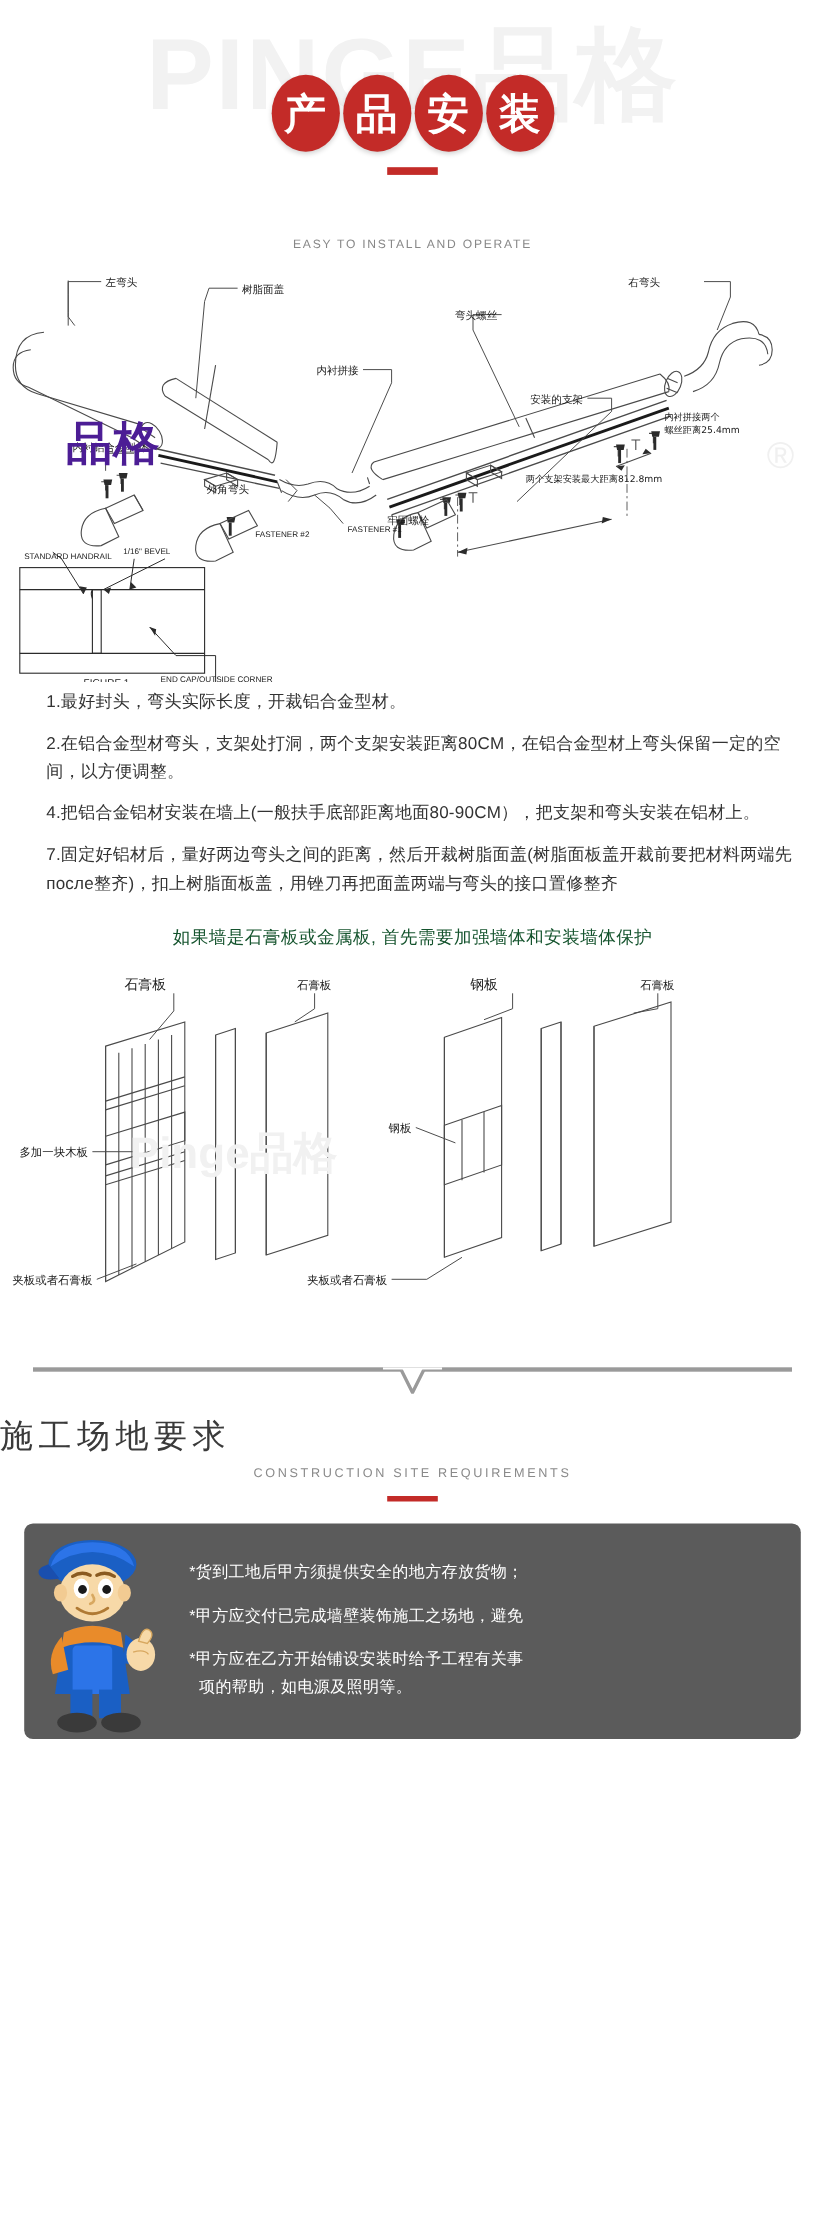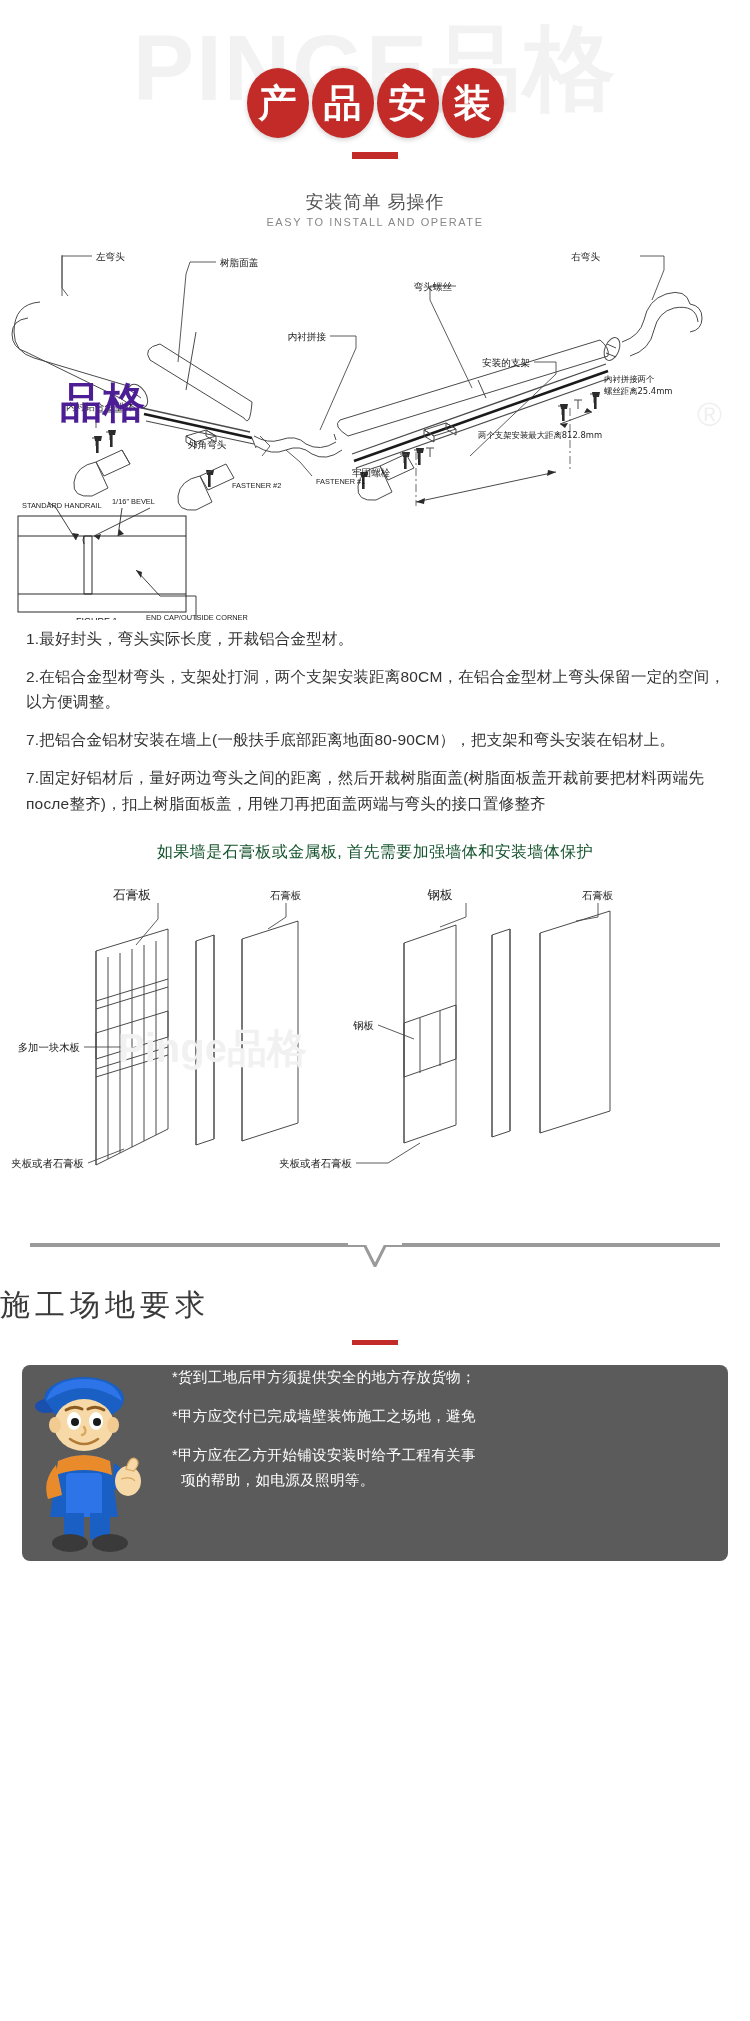"安装简单 易操作" div.sub-cn { html: <div>安装简单 易操作</div> -> none }
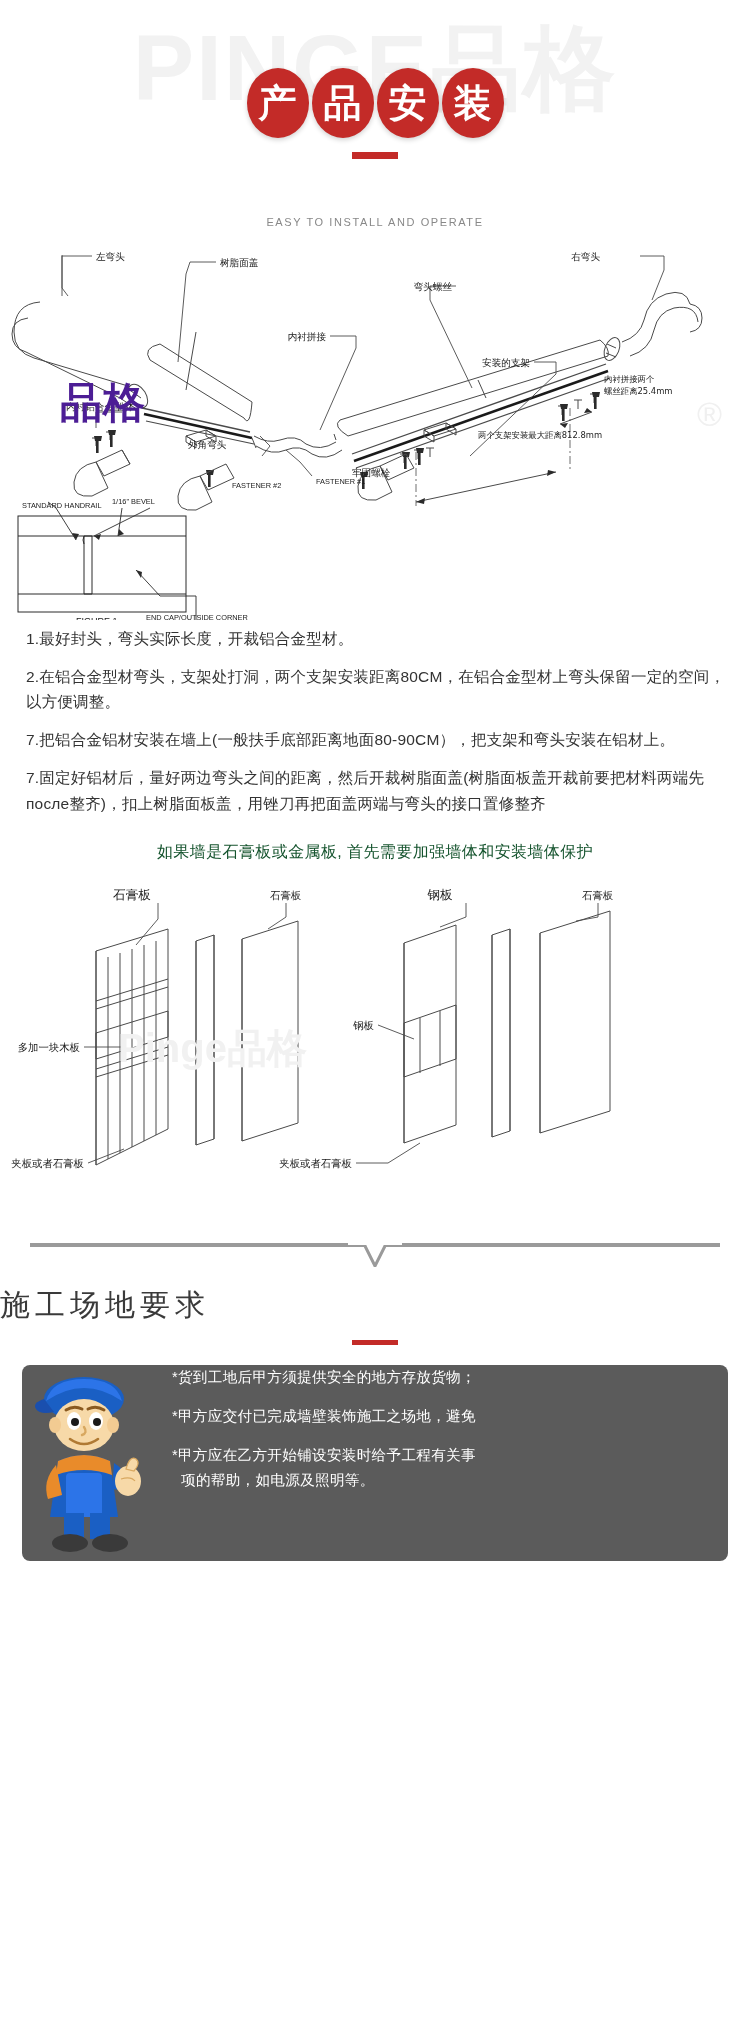"1.最好封头，弯头实际长度，开裁铝合金型材。" .steps { margin-left: none -> 16px }
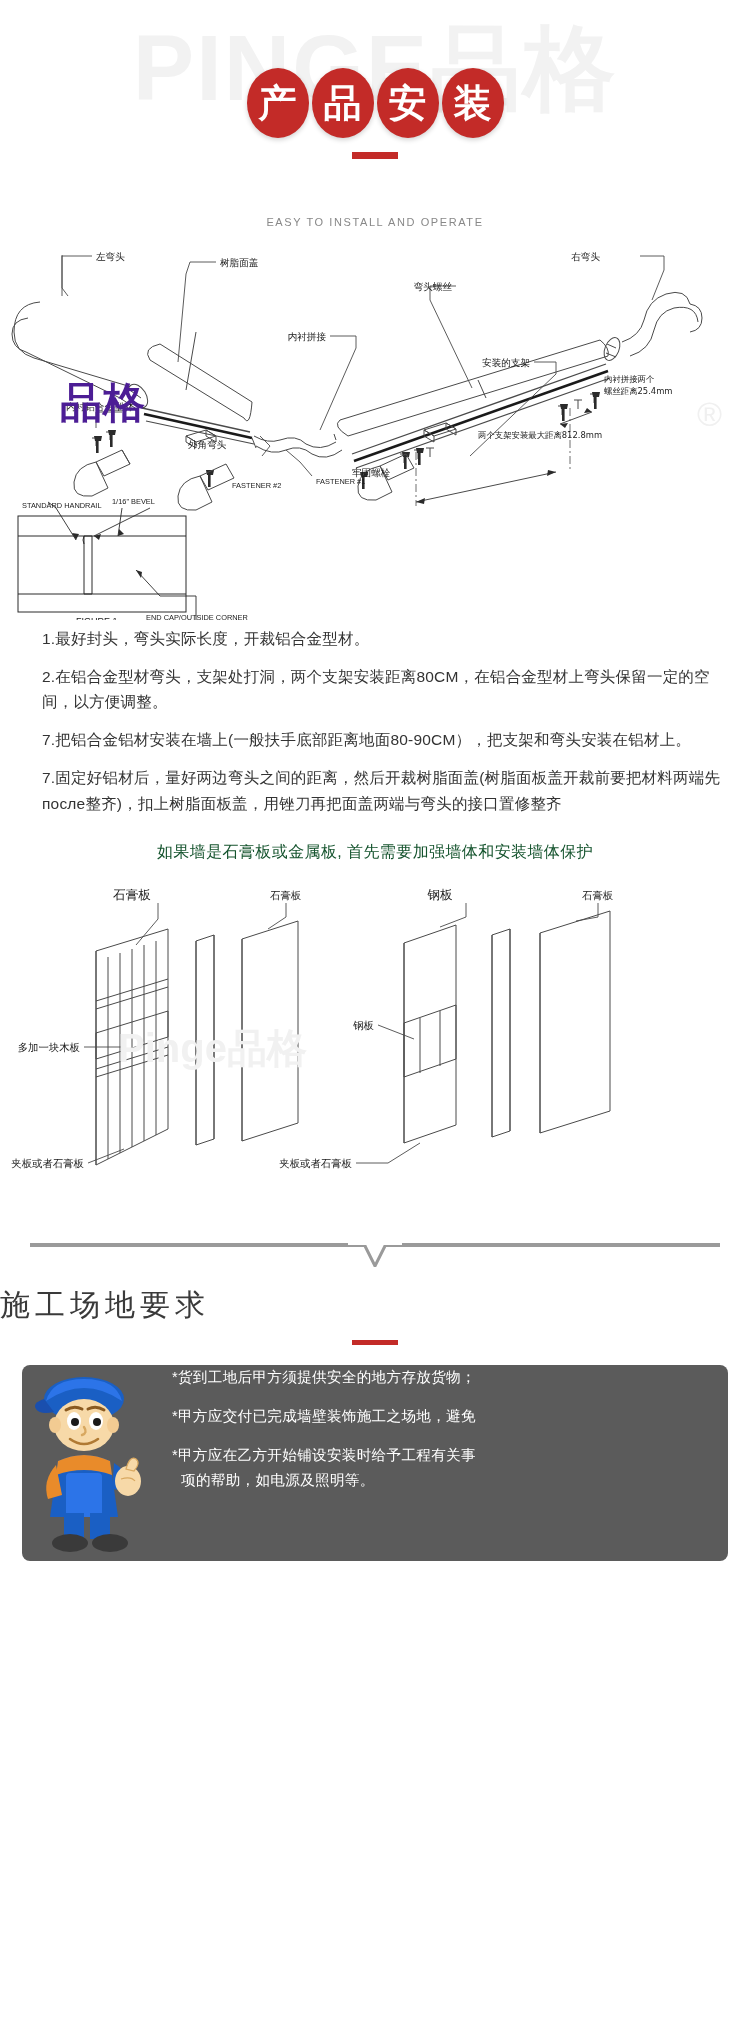"7.把铝合金铝材安装在墙上(一般扶手底部距离地面80-90CM），把支架和弯头安" div.step { text: 7 -> 4 }
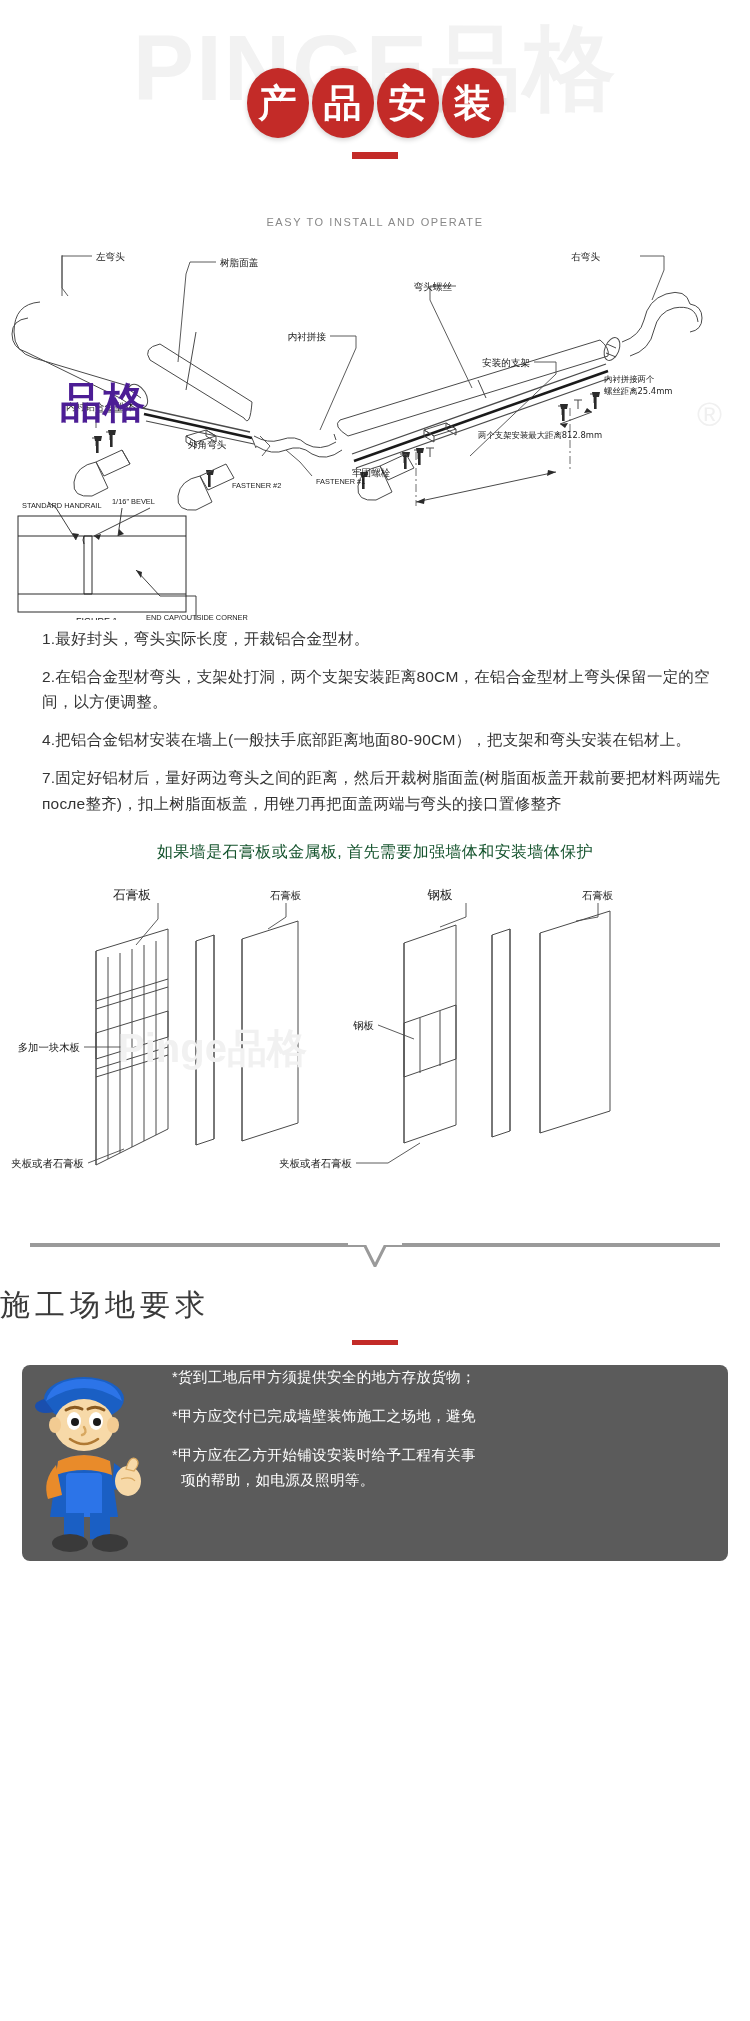"CONSTRUCTION SITE REQUIREMENTS" div.footer-sub { html: none -> <div>CONSTRUCTION SITE REQUIREMENTS</div> }
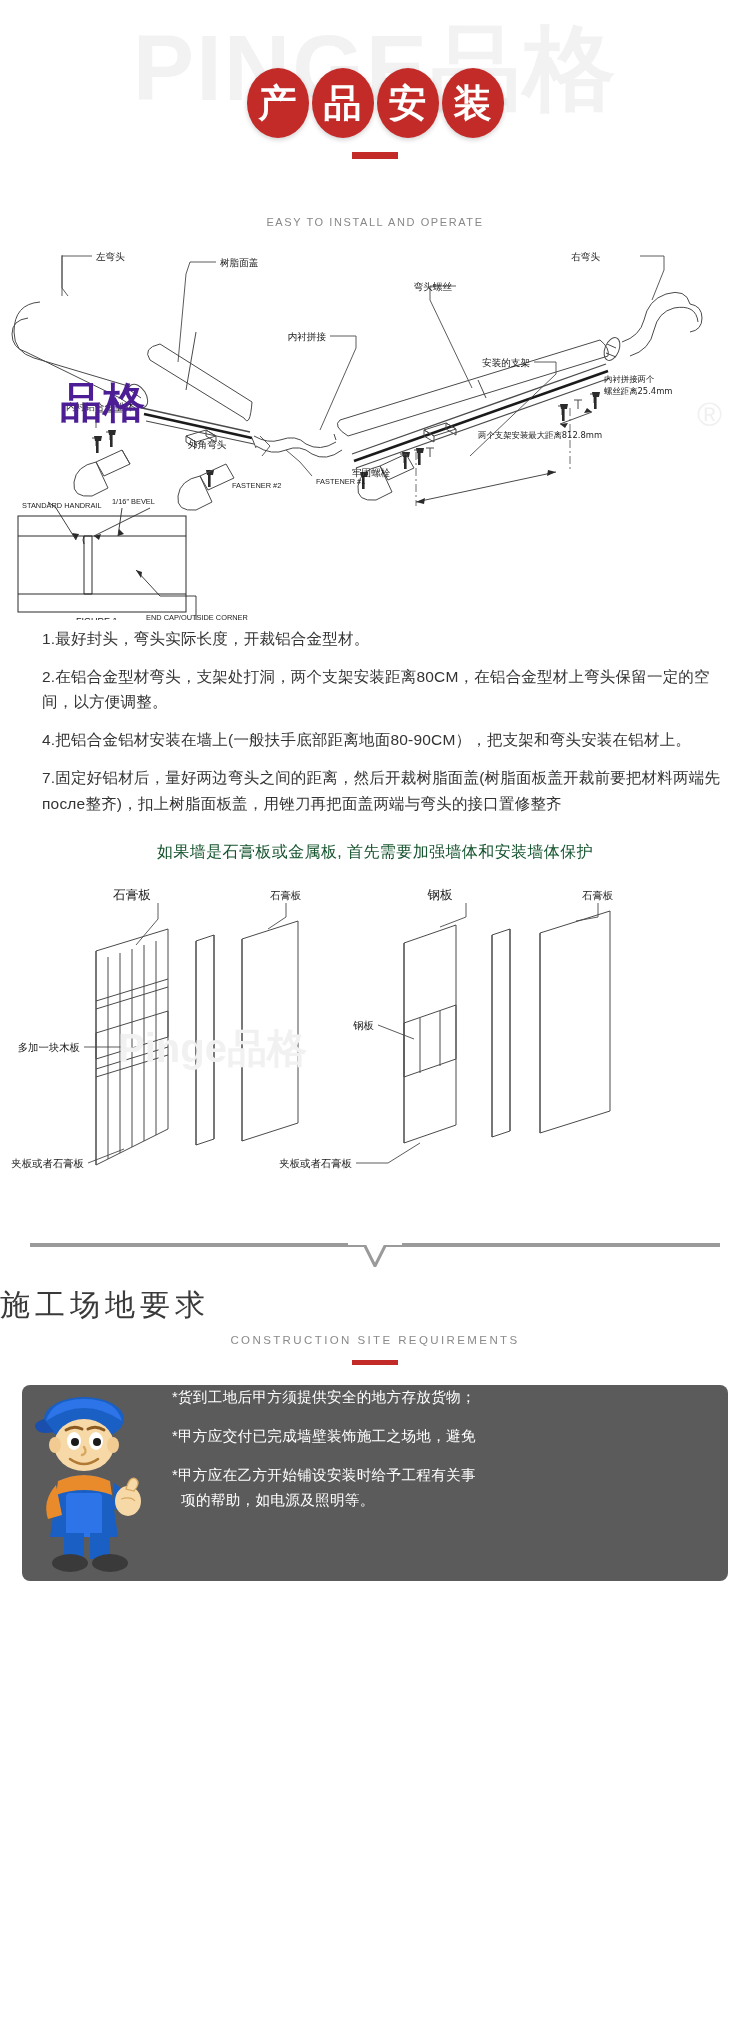"*货到工地后甲方须提供安全的地方存放货物；" .req-box { align-items: flex-start -> center }
